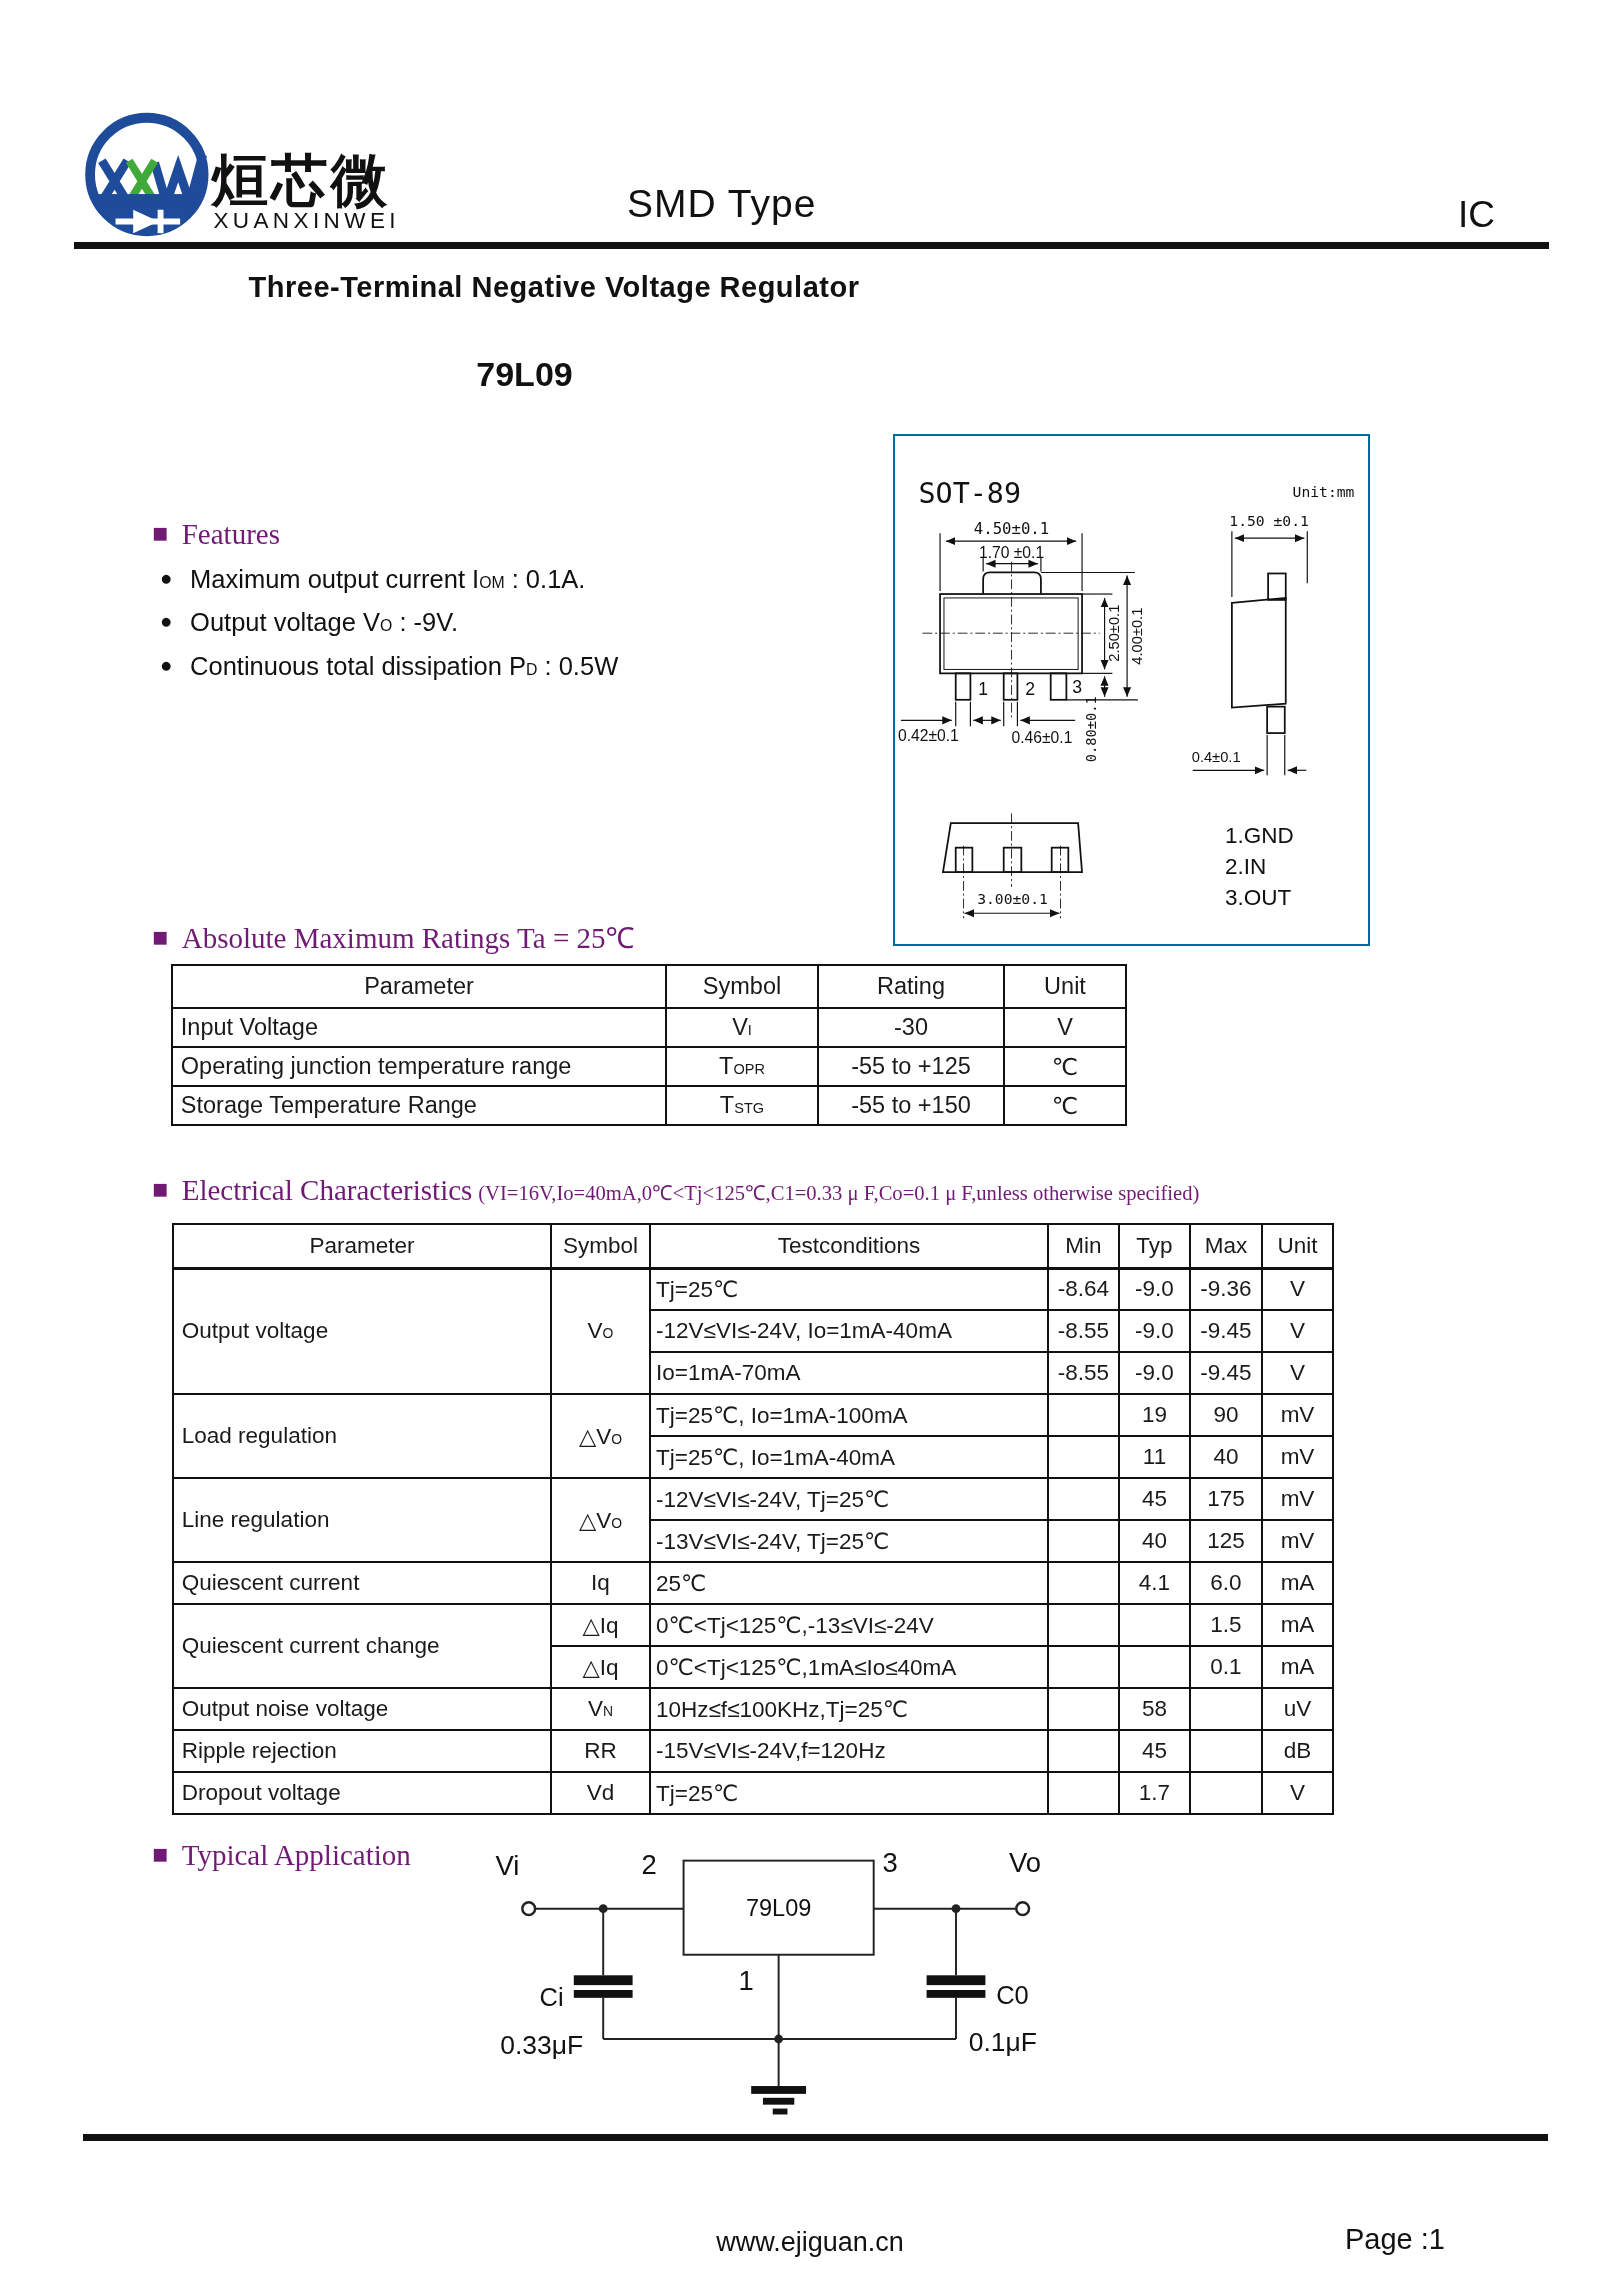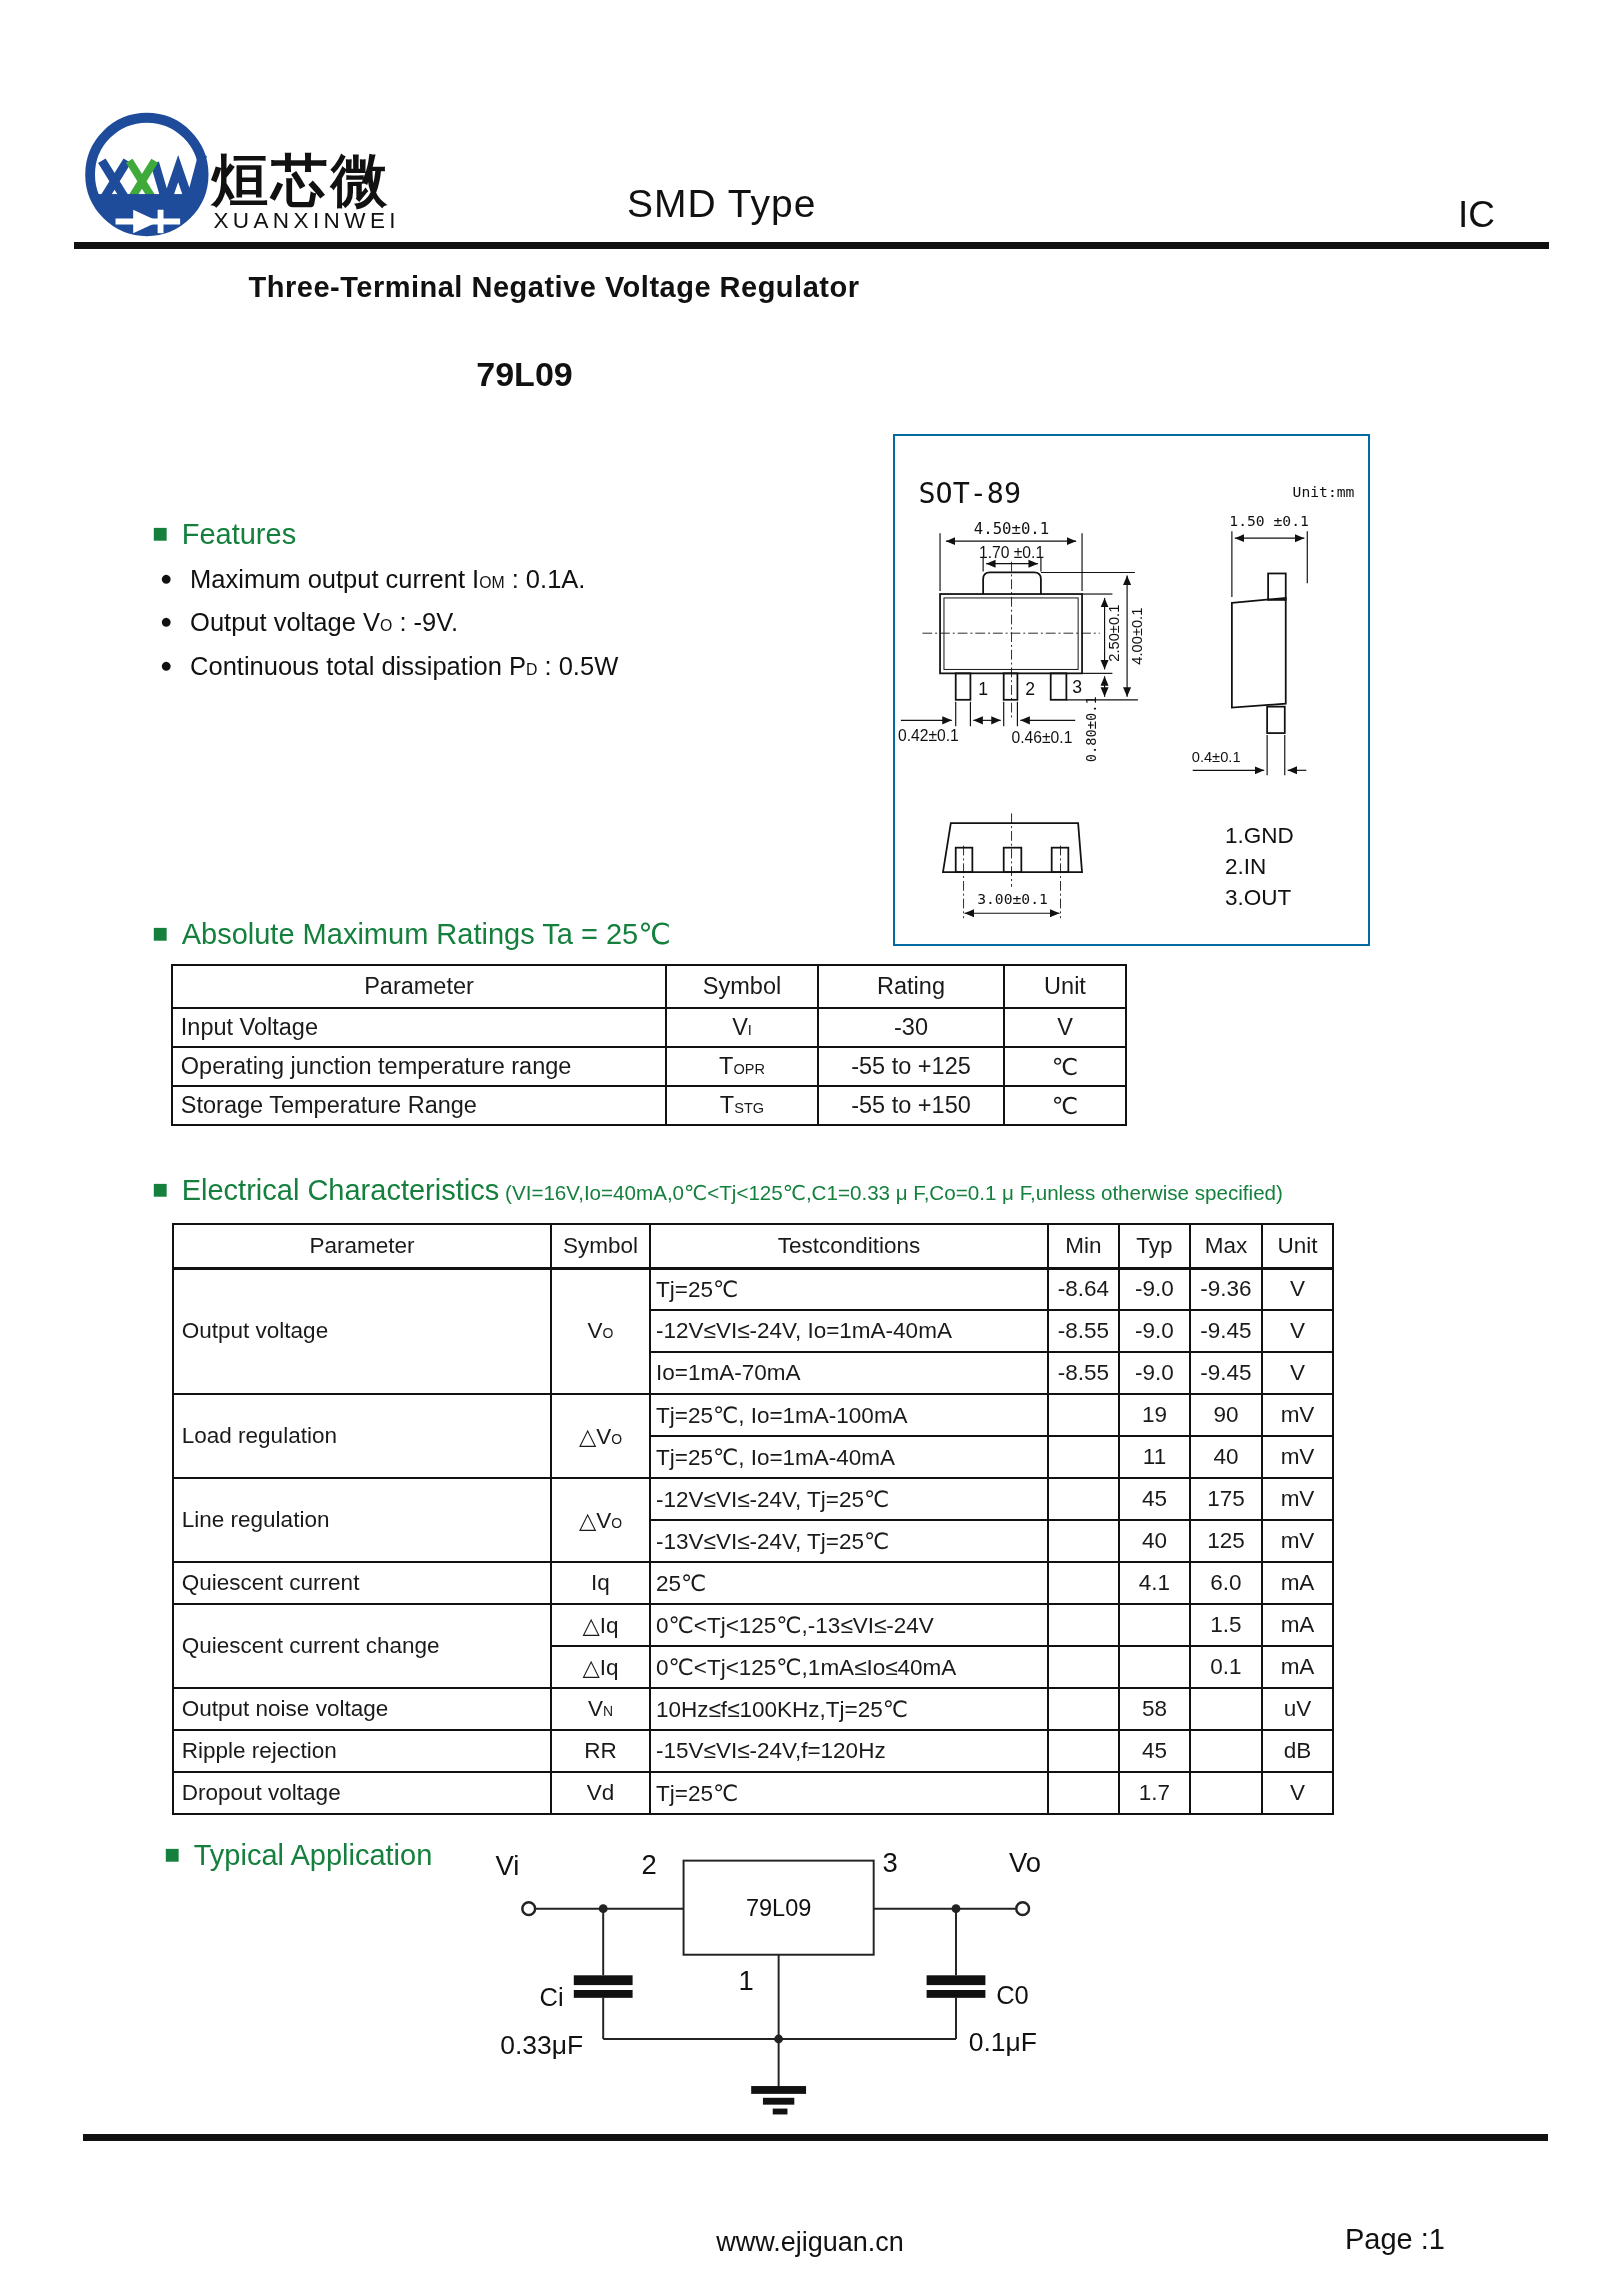"■ Features" .sec { color: #15803d -> #701a75; font-family: none -> Liberation Serif, serif }
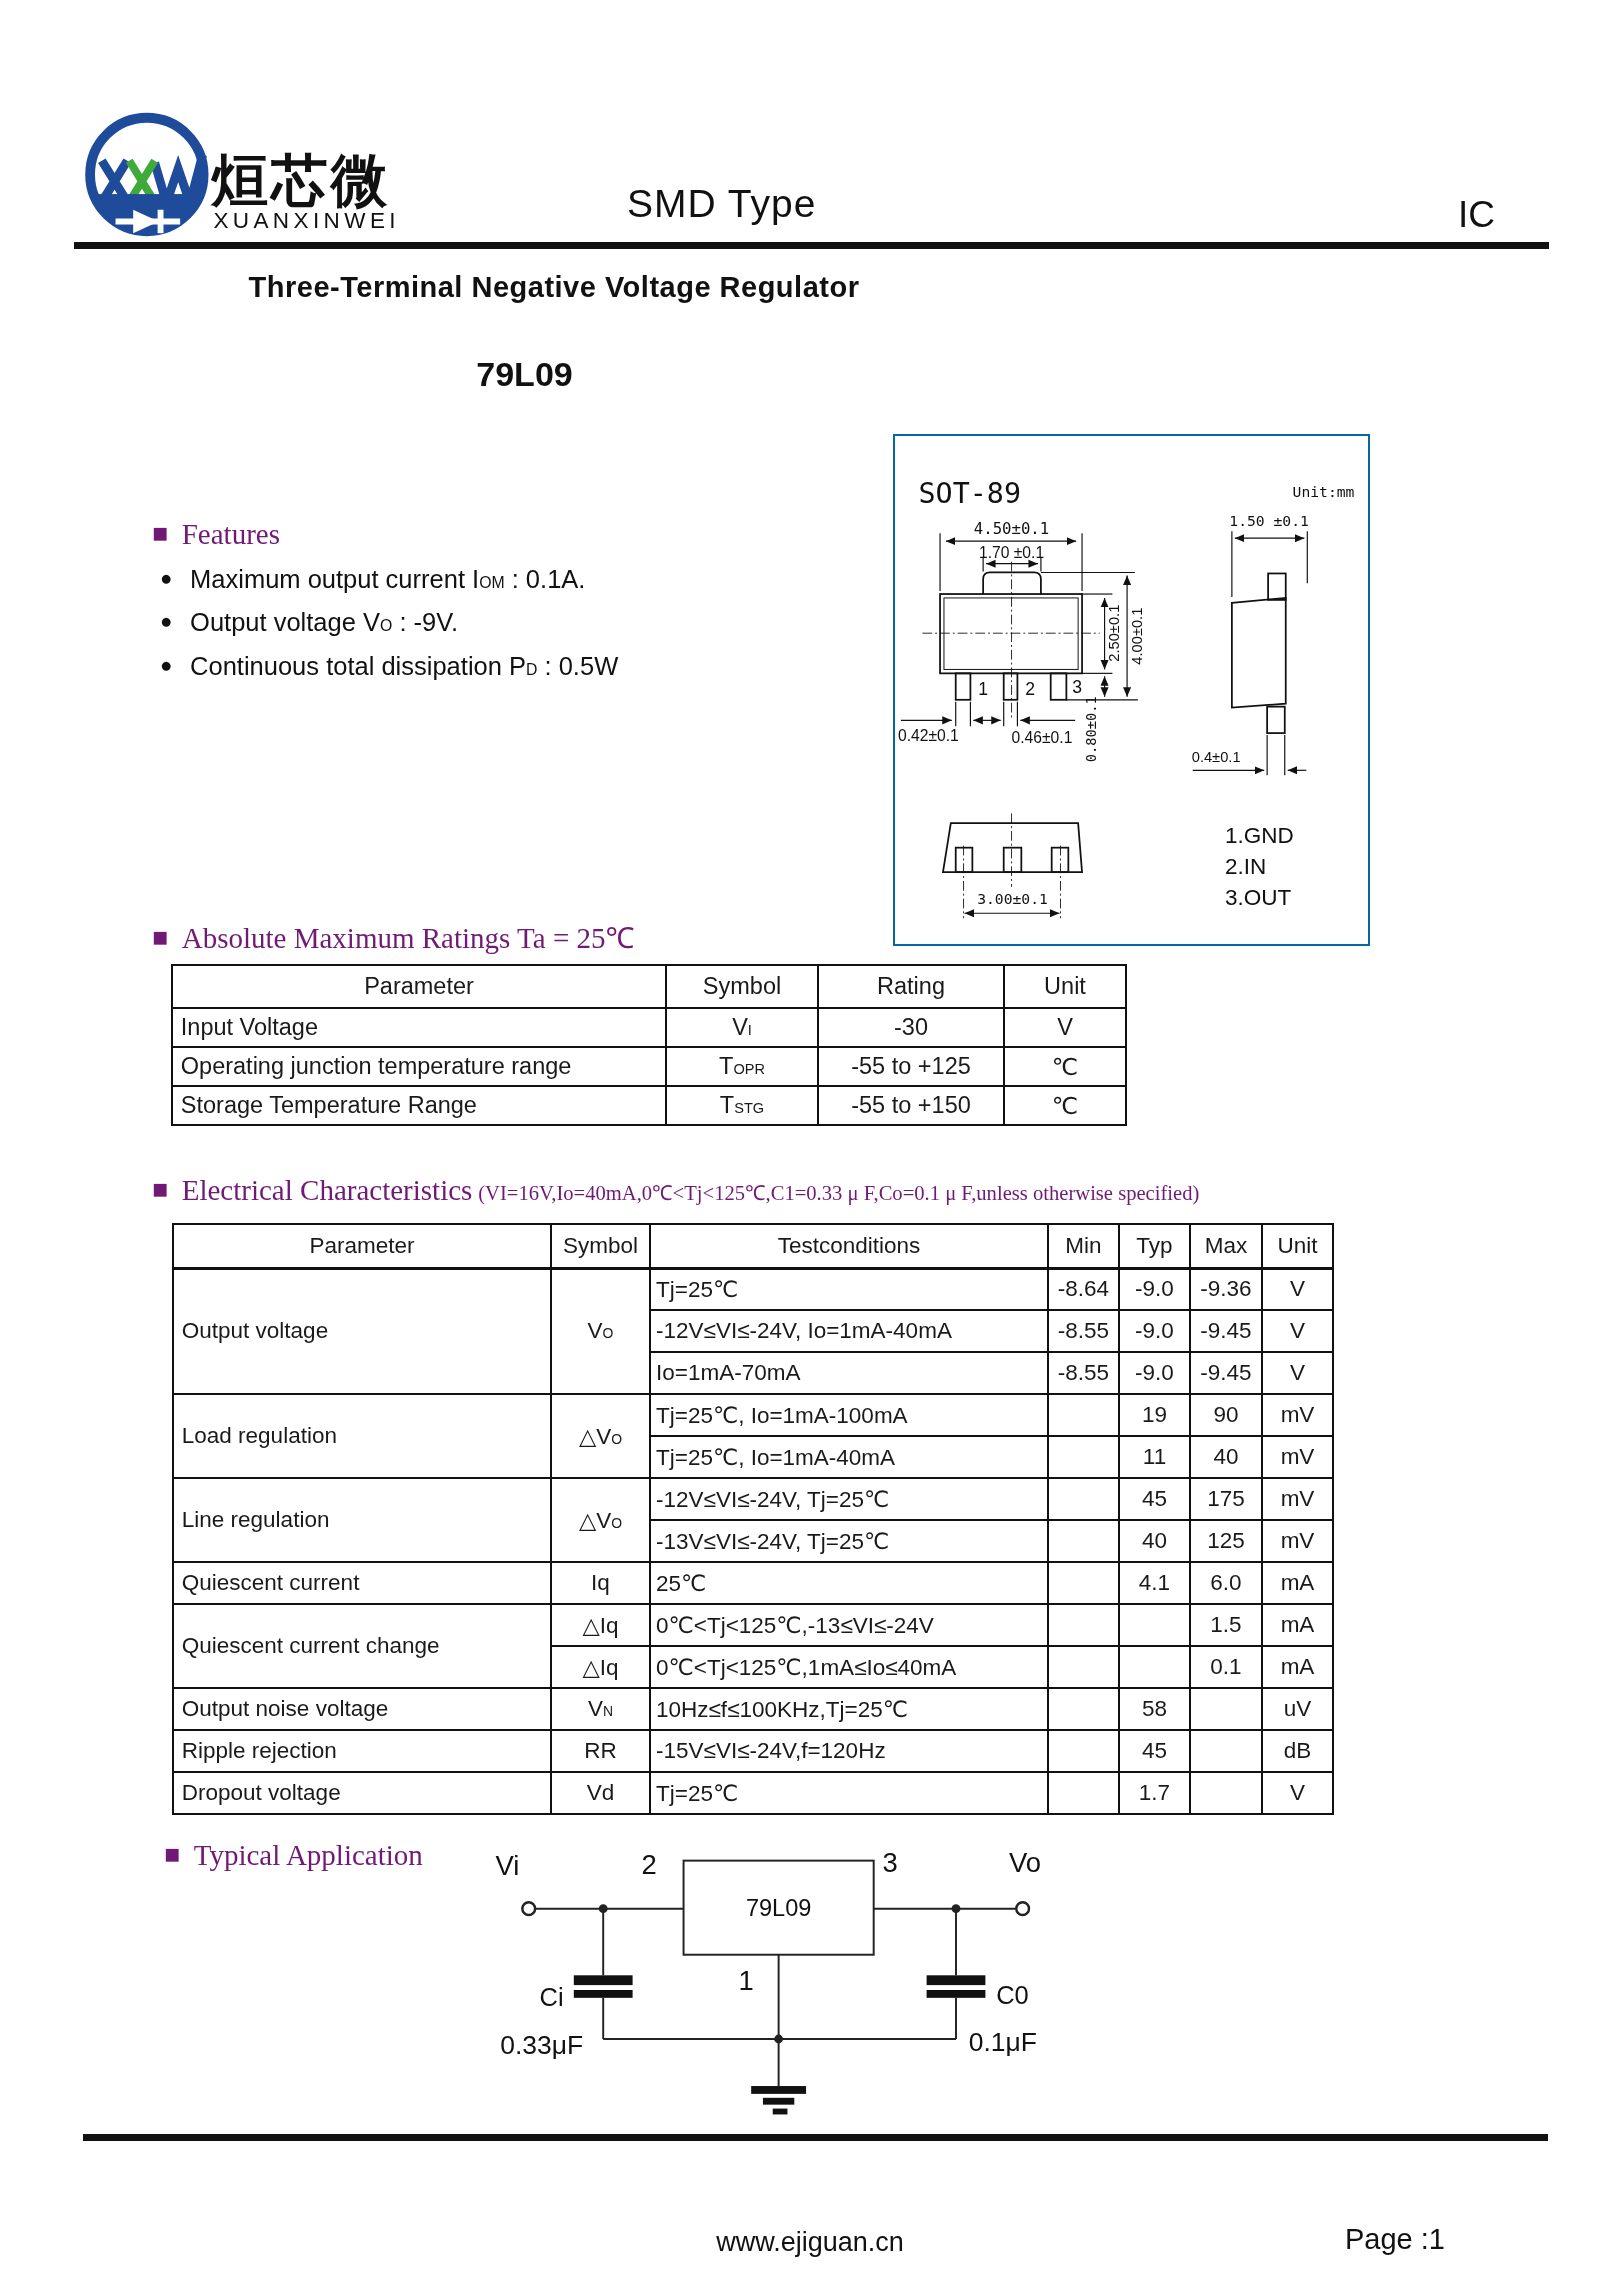"■ Typical Application" div.abs { margin-left: 12px -> none }
